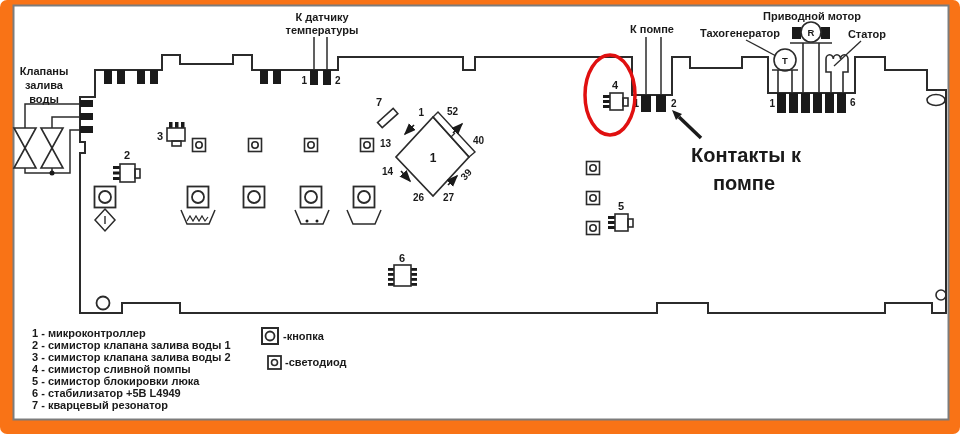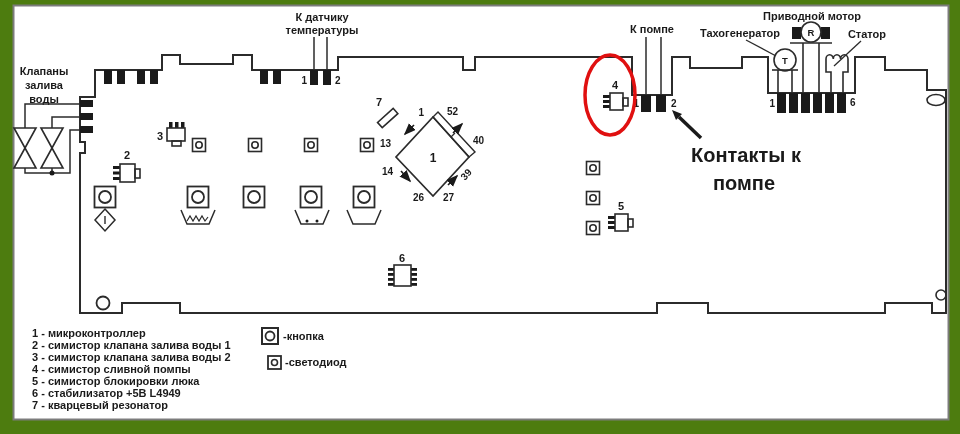"К датчику" #stage { background: #4d7c0f -> #f97316; border-radius: none -> 7px }
